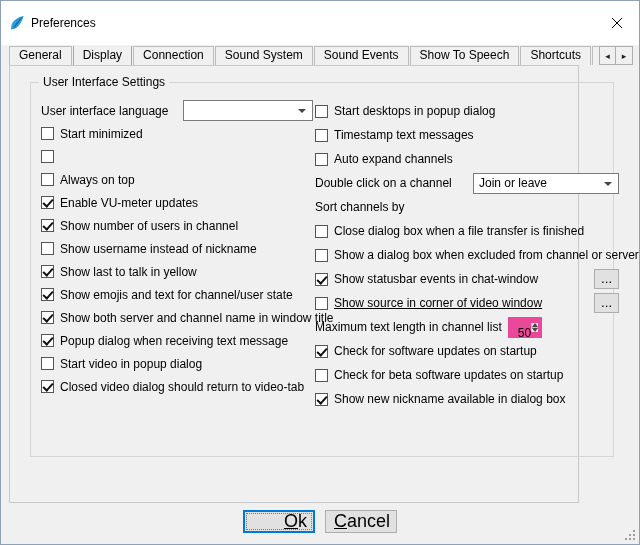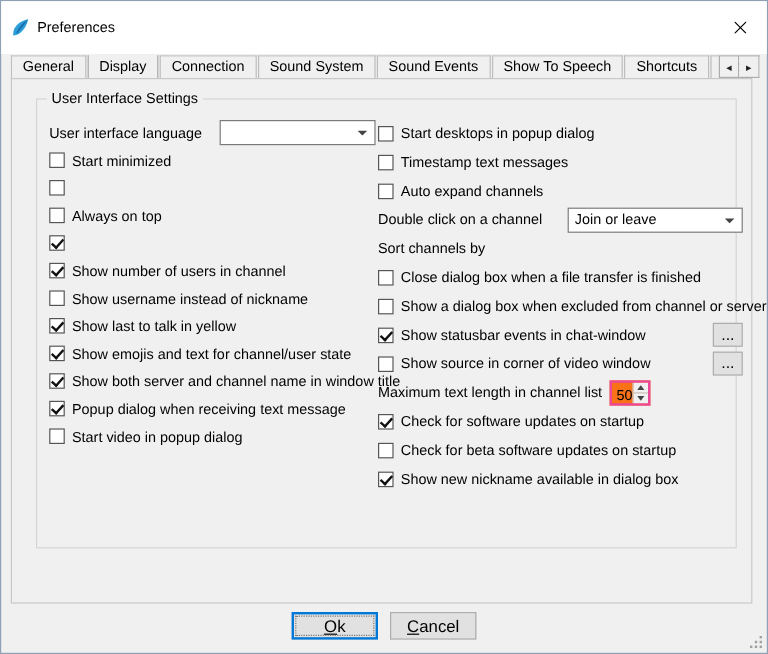"User Interface Settings" .pane { width: 618px -> 570px }
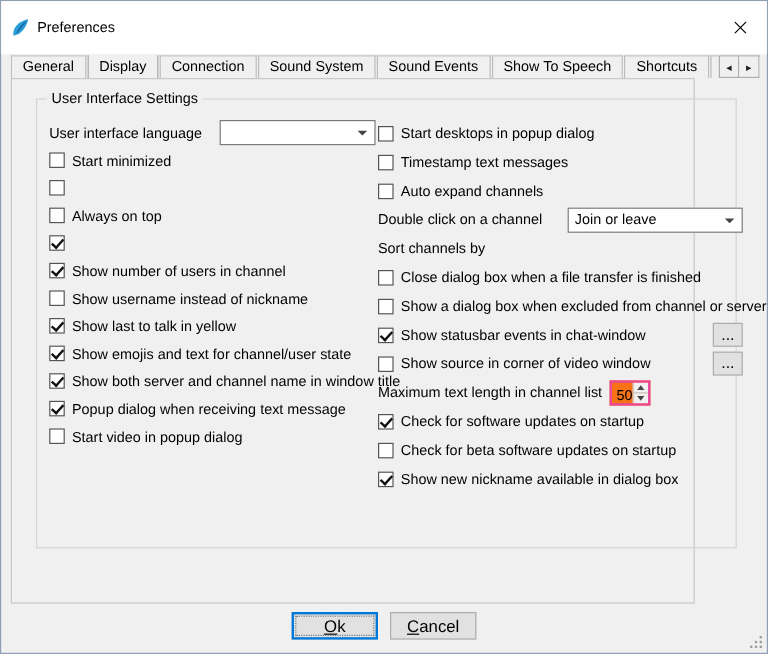"Enable VU-meter updates" span.lbl { html: none -> <span>Enable VU-meter updates</span> }
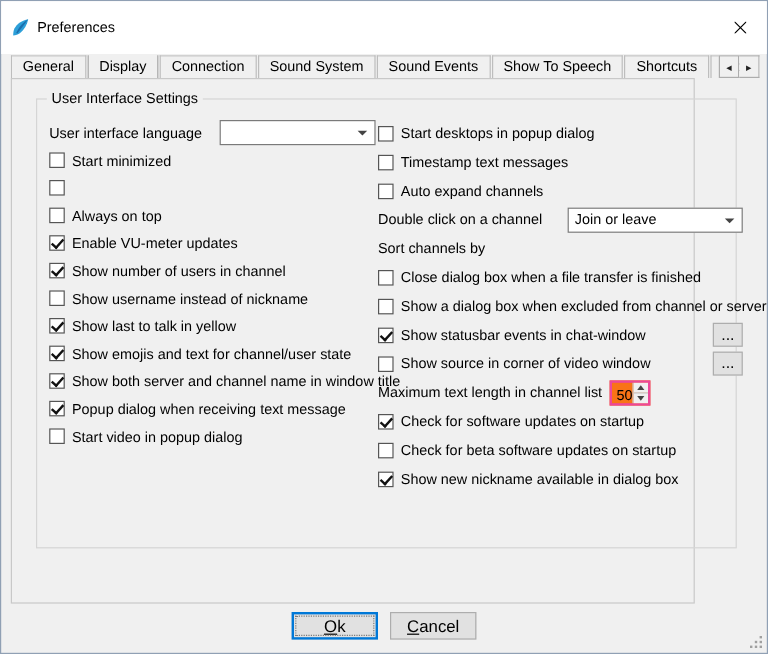"Show source in corner of" span { text-decoration: none -> underline }
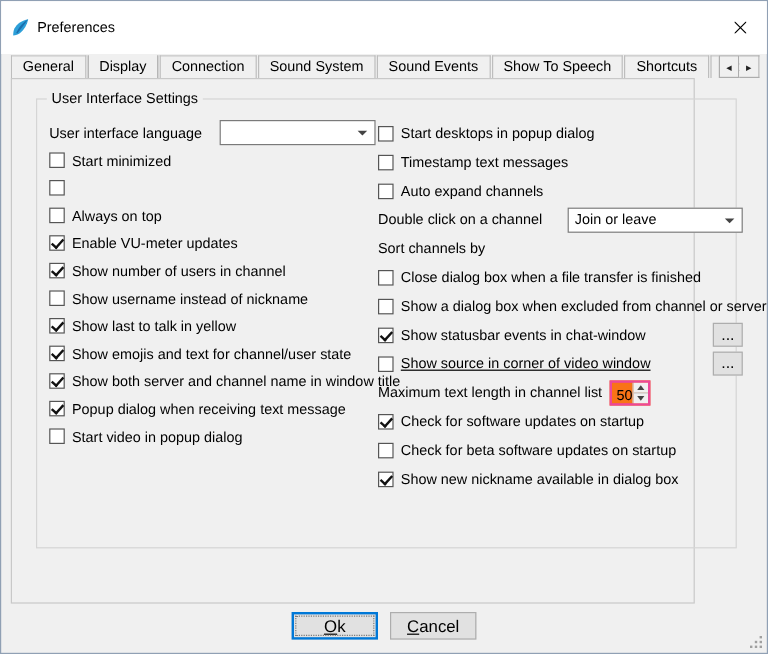"50" .spin { background: #f97316 -> #ec4899; border: 2px solid #ec4899 -> 6px solid #ec4899 }
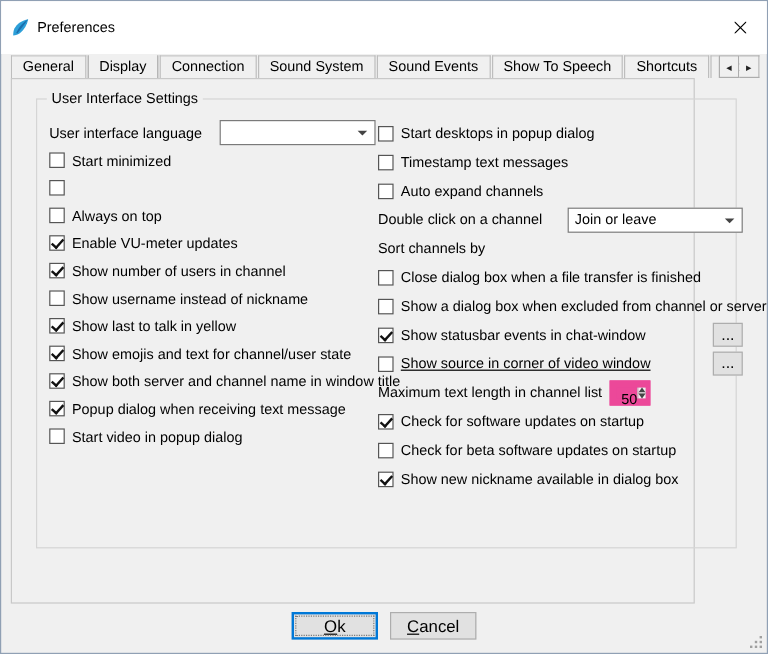"Closed video dialog should return" div.r { html: none -> <div> <span></span> <span>Closed video dialog should return to video-tab</span> </div> }
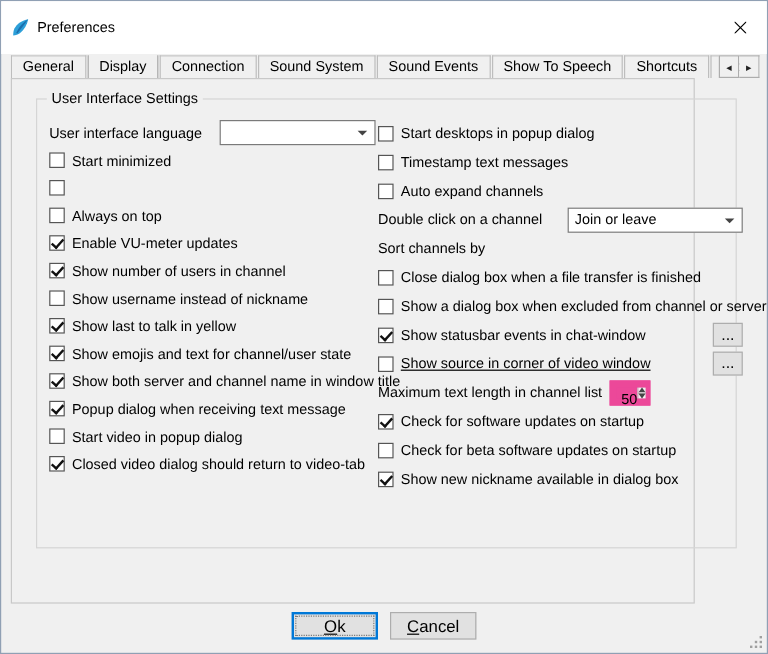"Ok" .btn { font-size: 14px -> 18px; justify-content: center -> flex-end }
